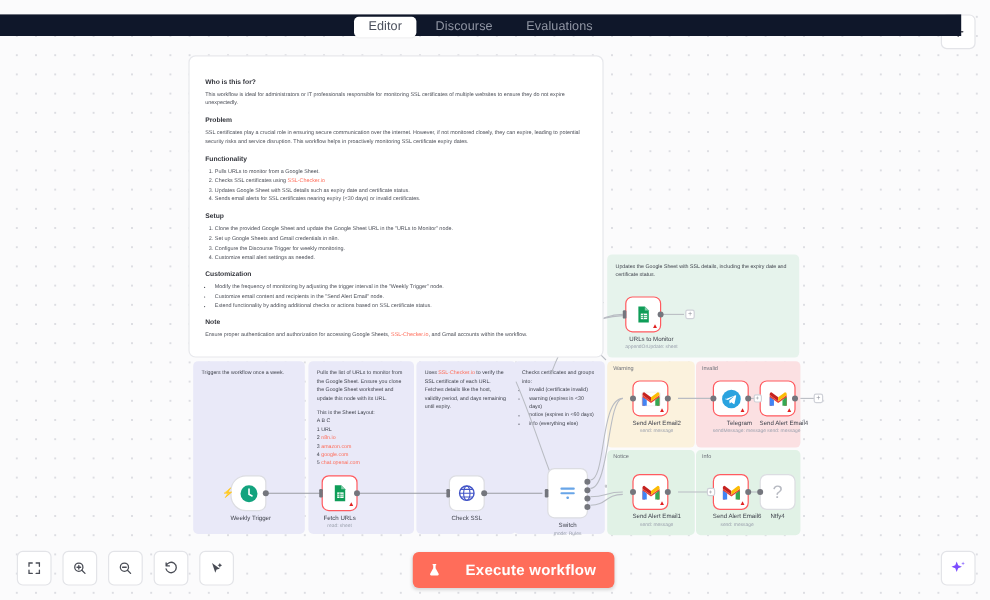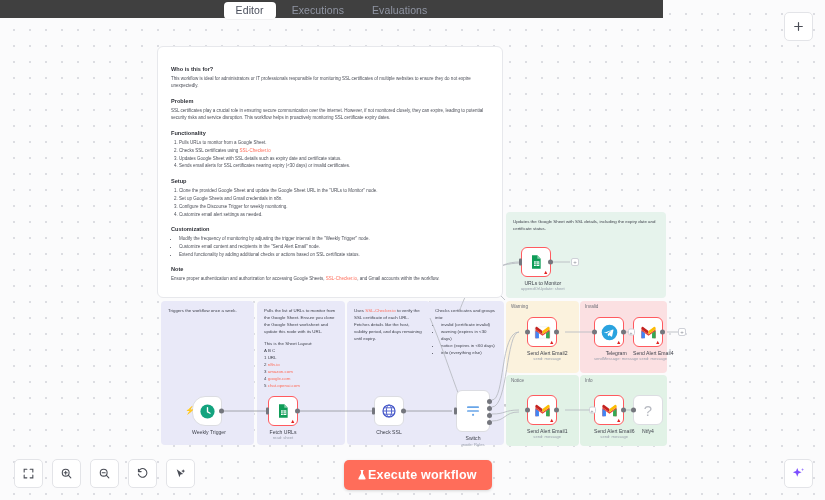"Editor" .tabbar { background: #404040 -> #0f172a; top: 0 -> 12px; width: 663px -> 801px }
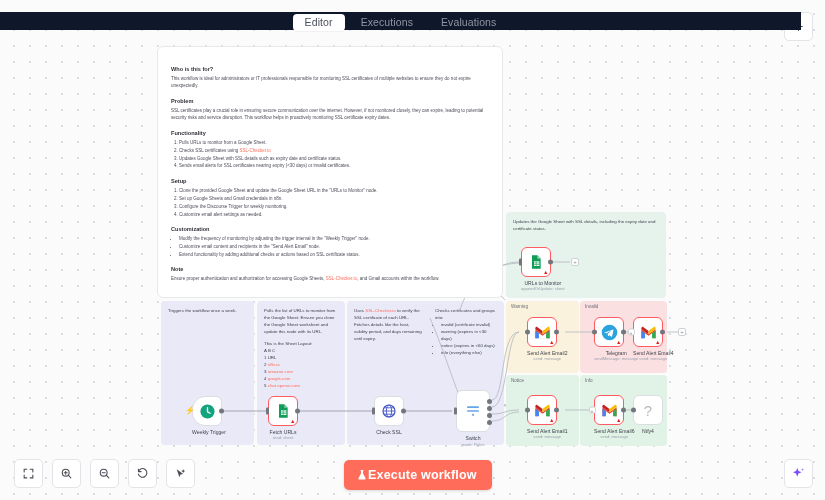"Executions" div.tab { text: Executions -> Discourse }
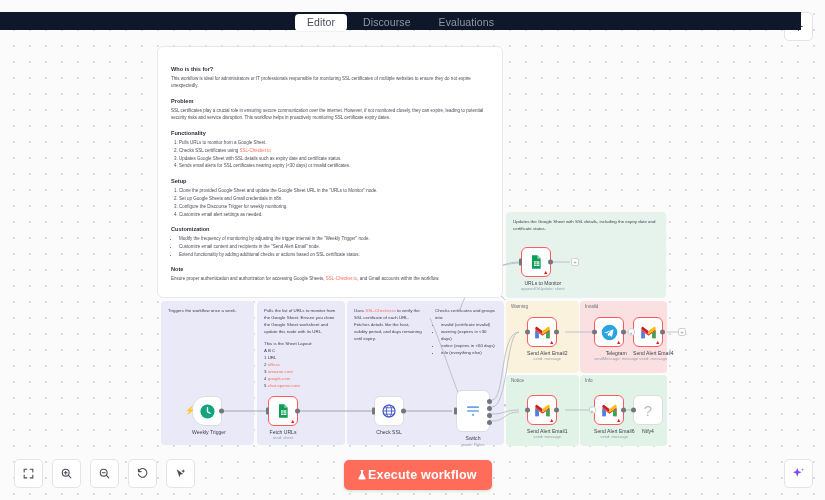"Execute workflow" .execute { gap: 0 -> 20px }
